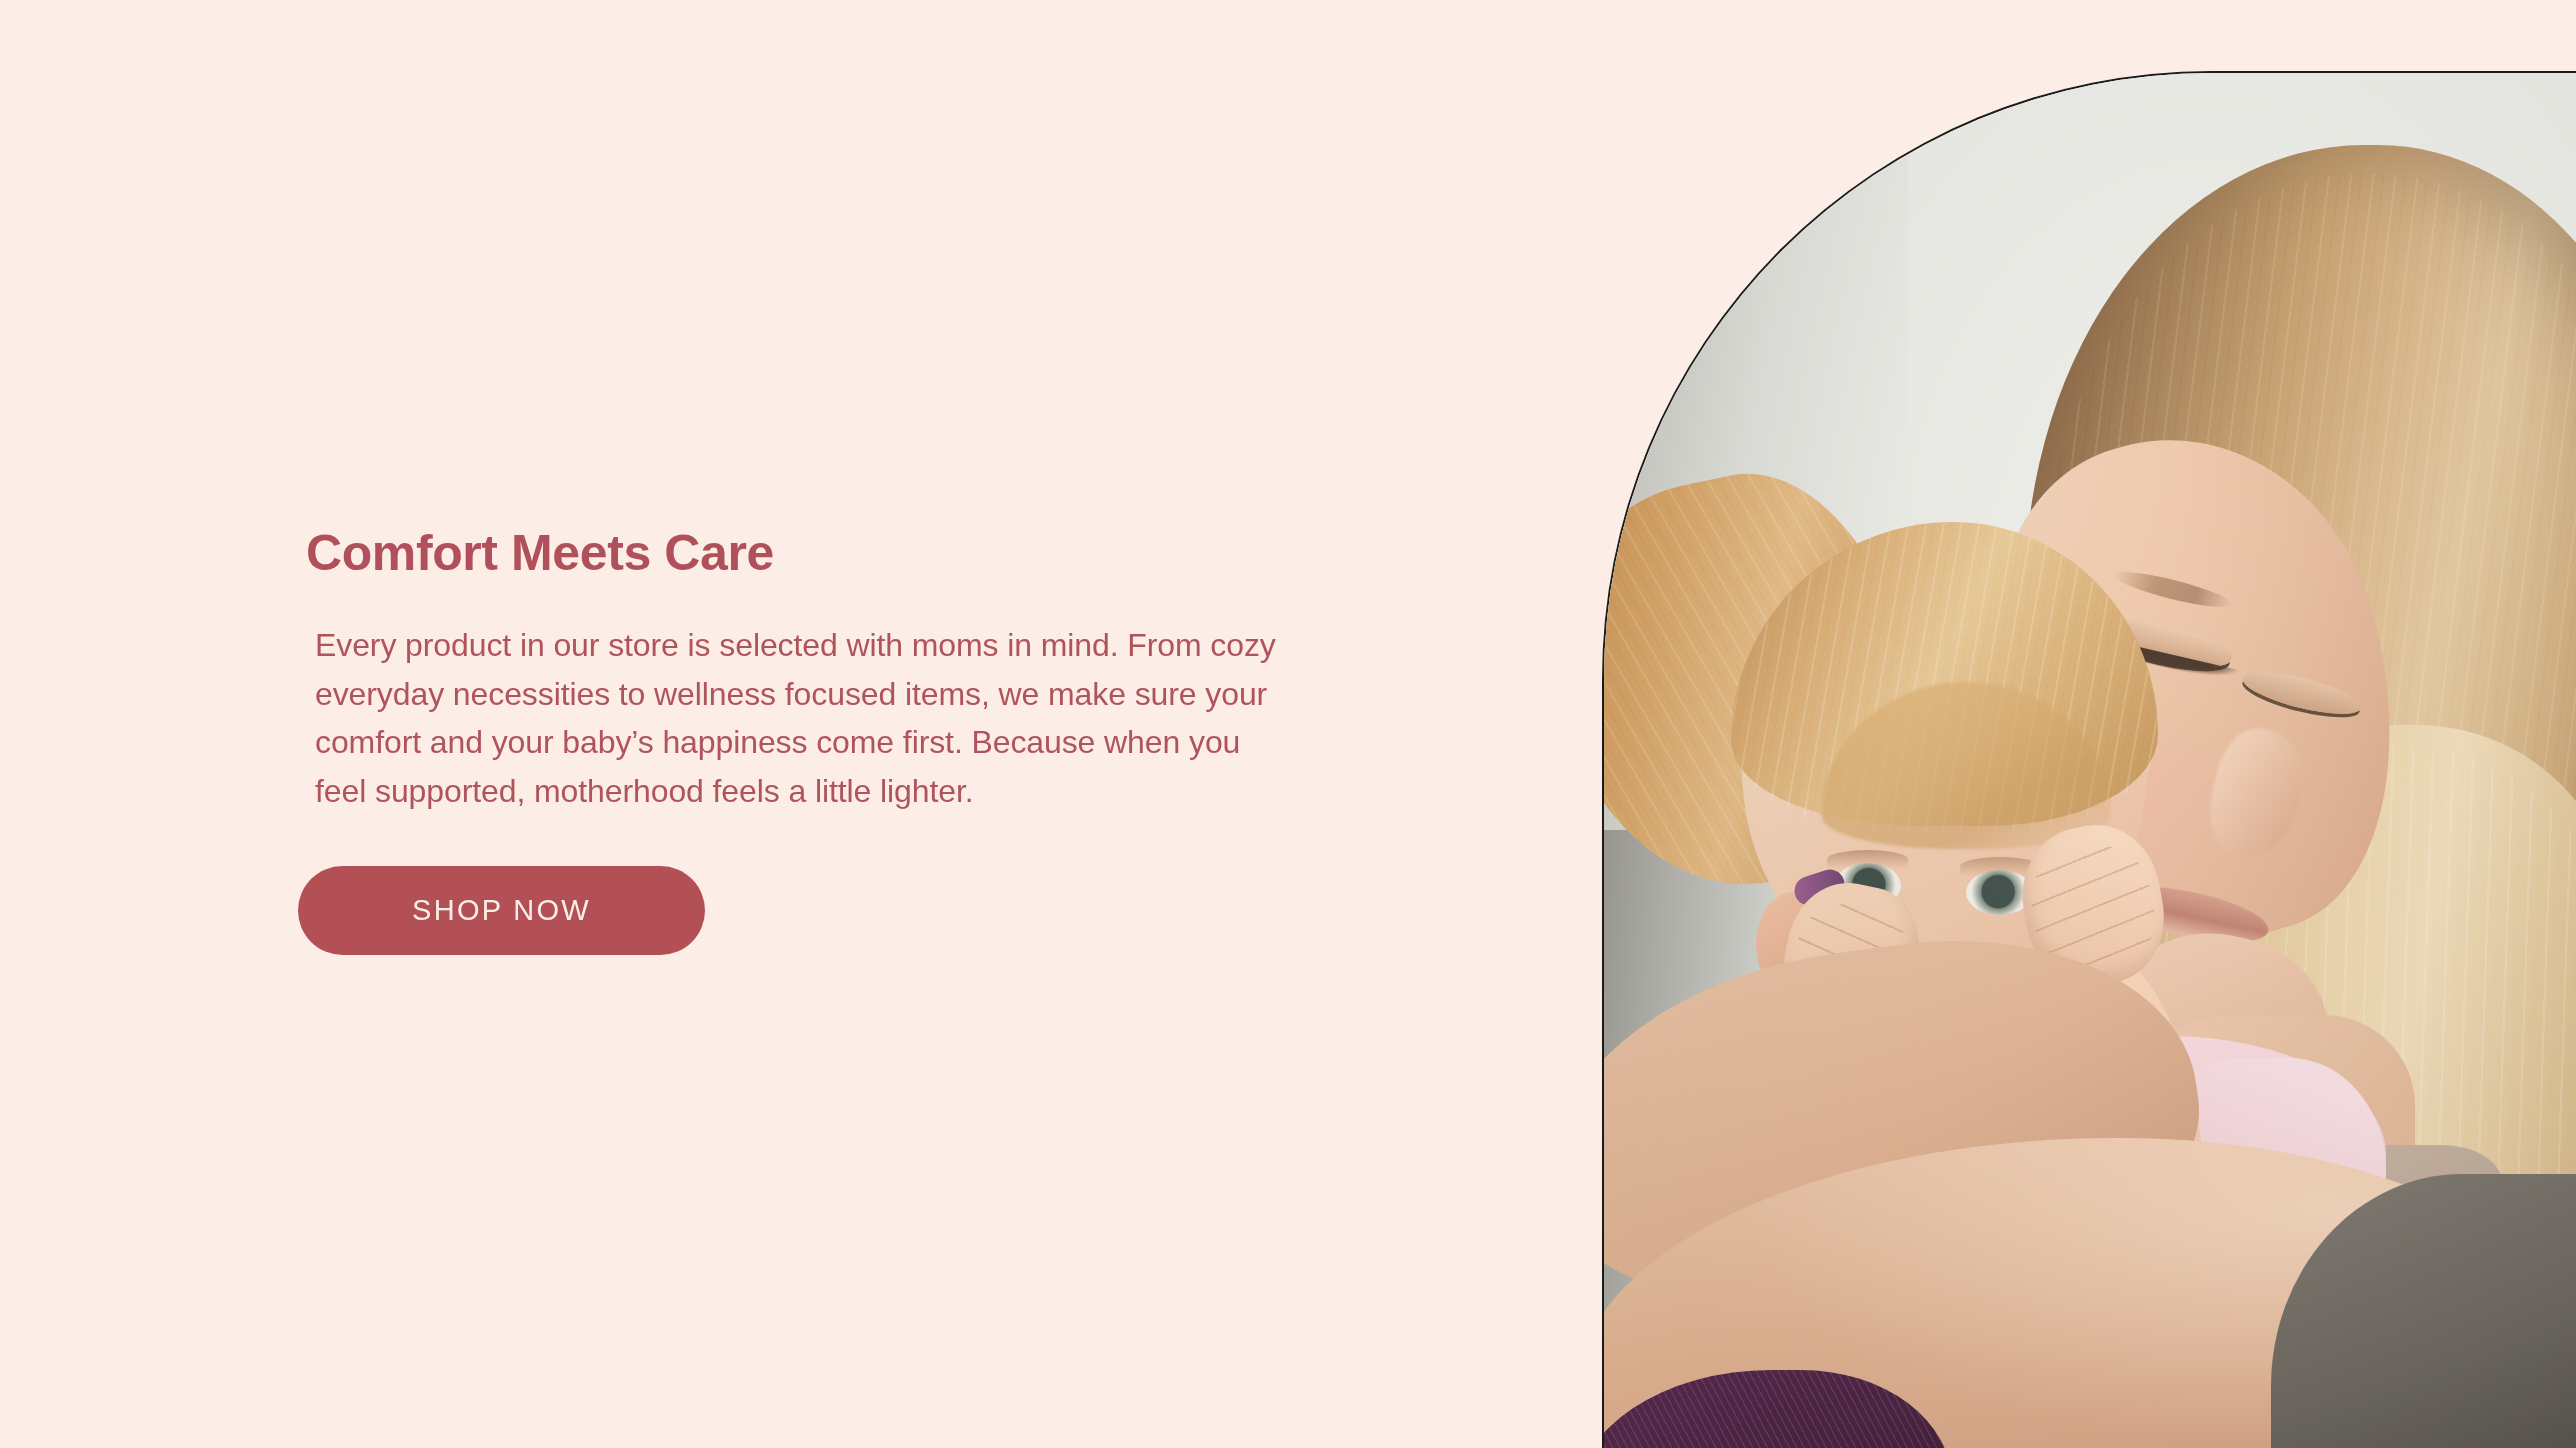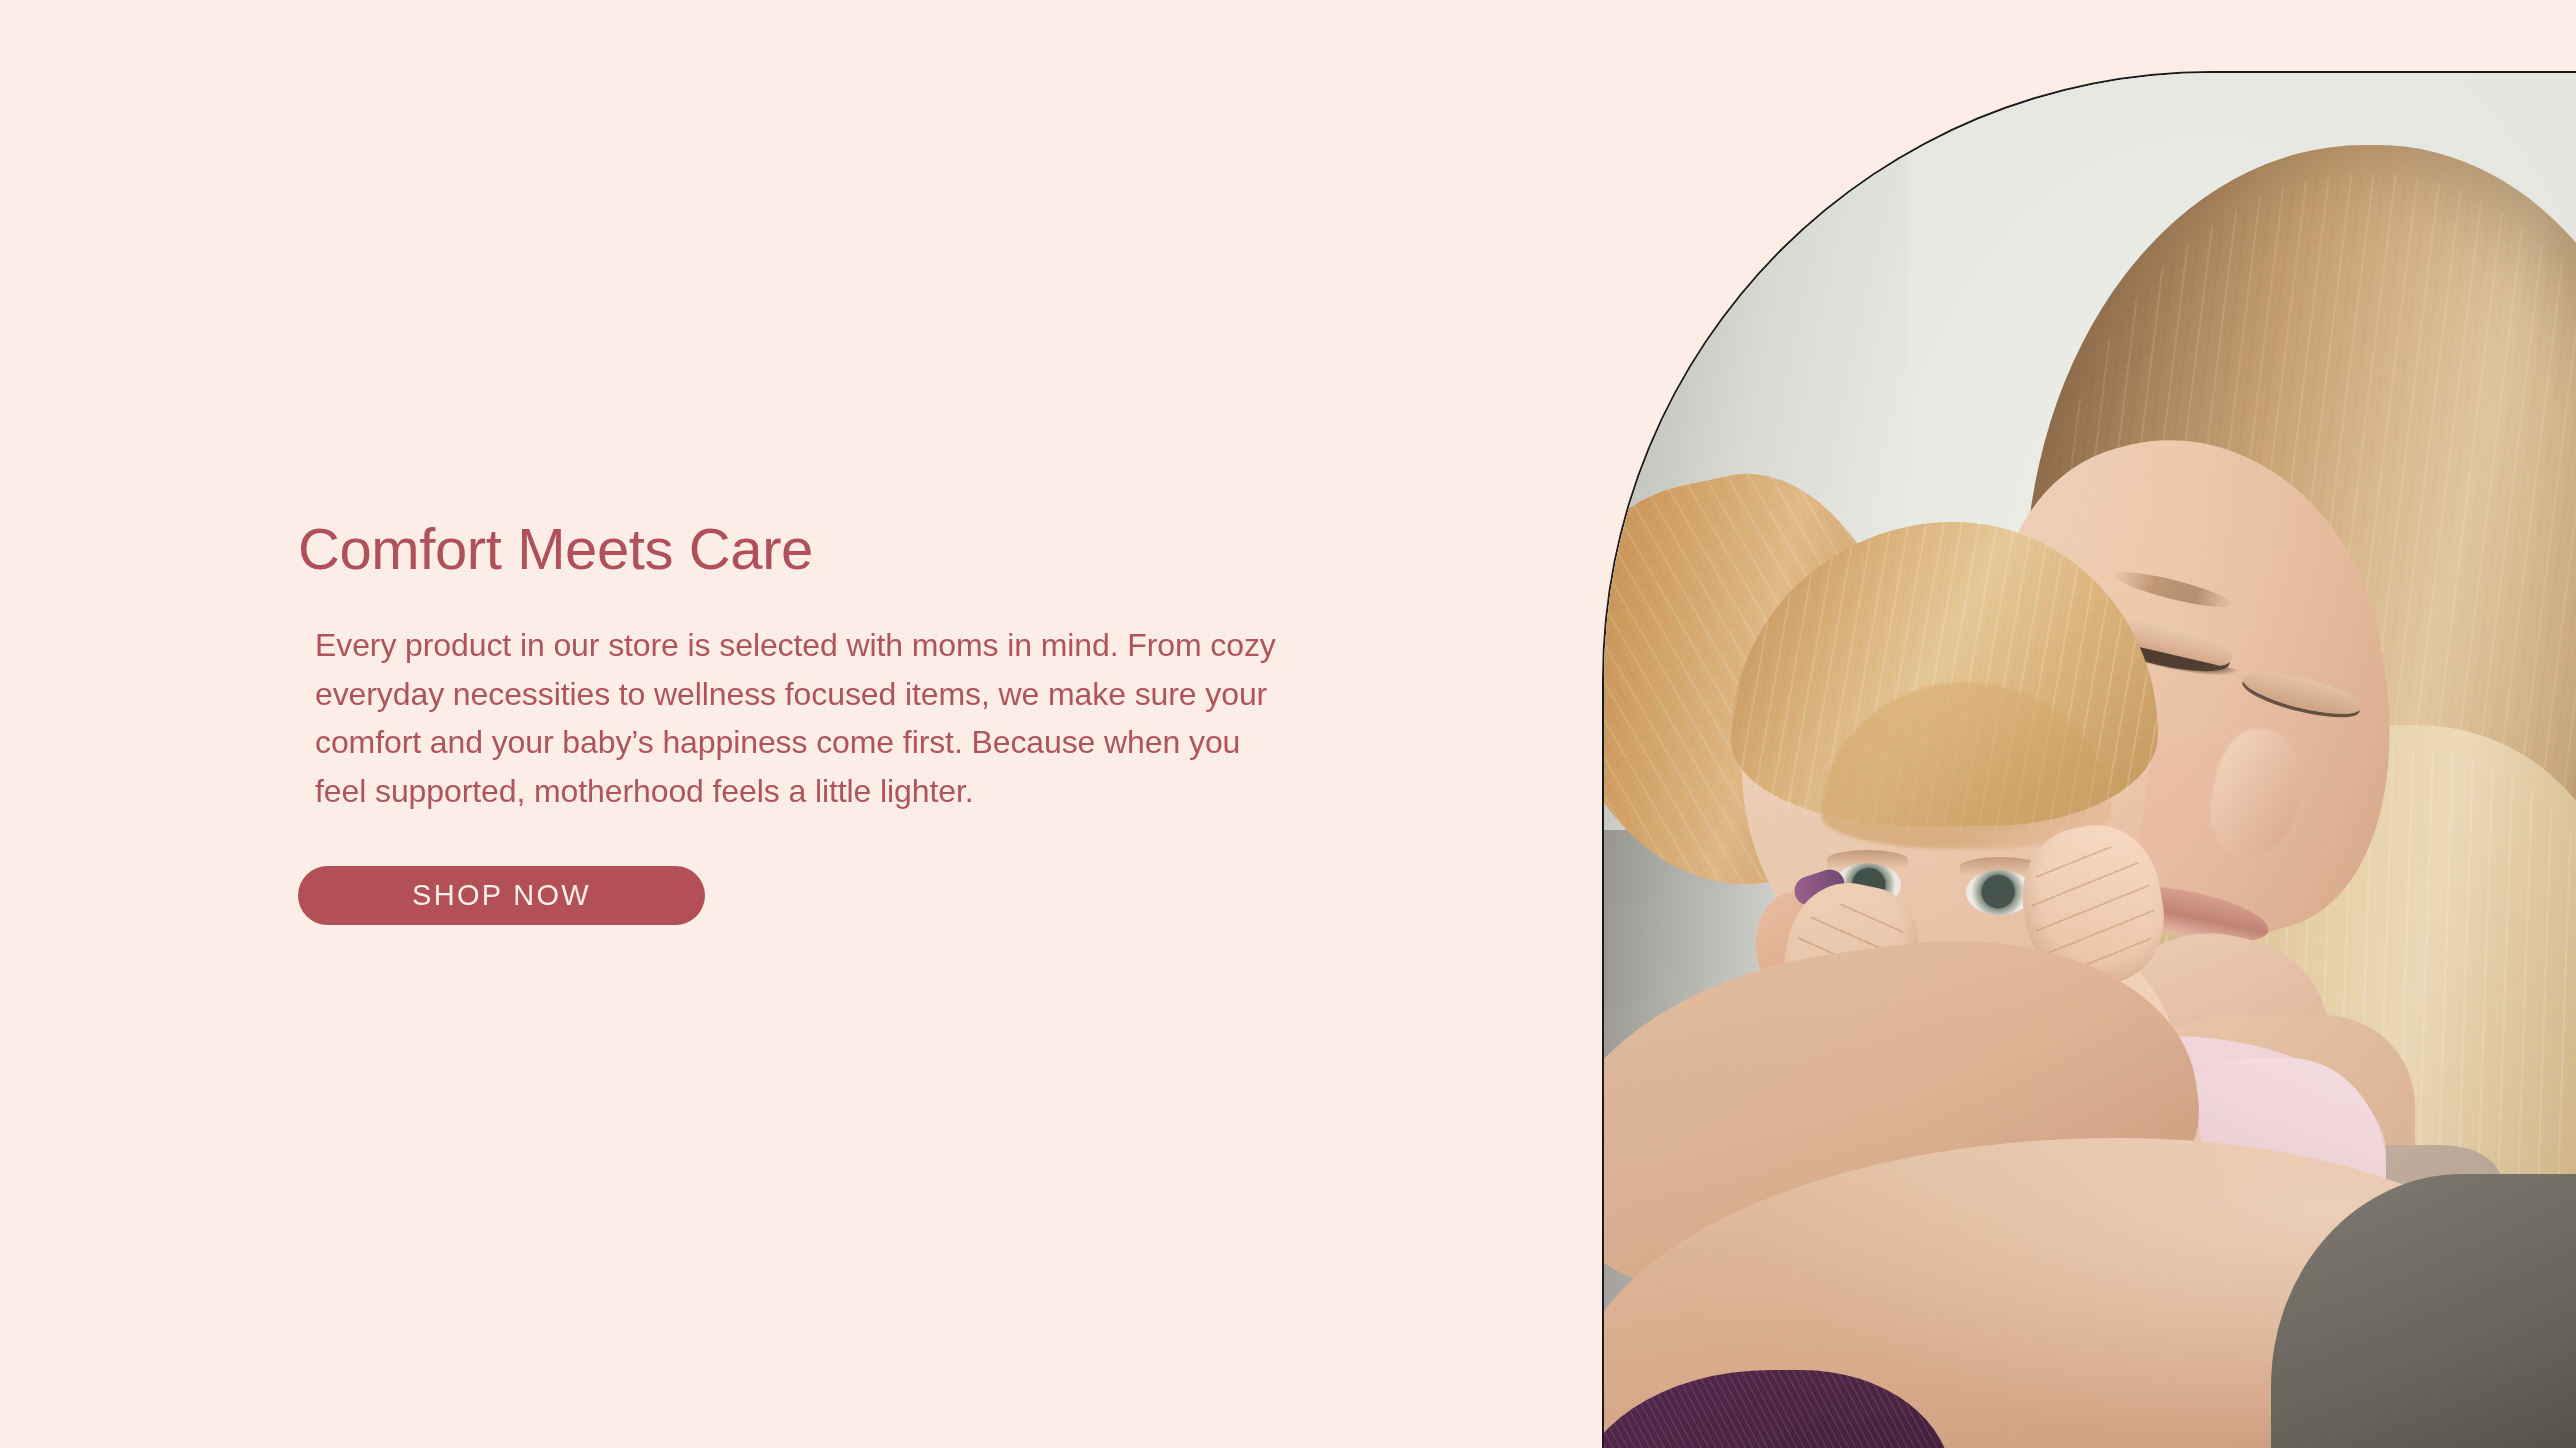"Comfort Meets Care" .headline { font-size: 58px -> 50px; font-weight: 400 -> 700; margin: 0 -> 8px }
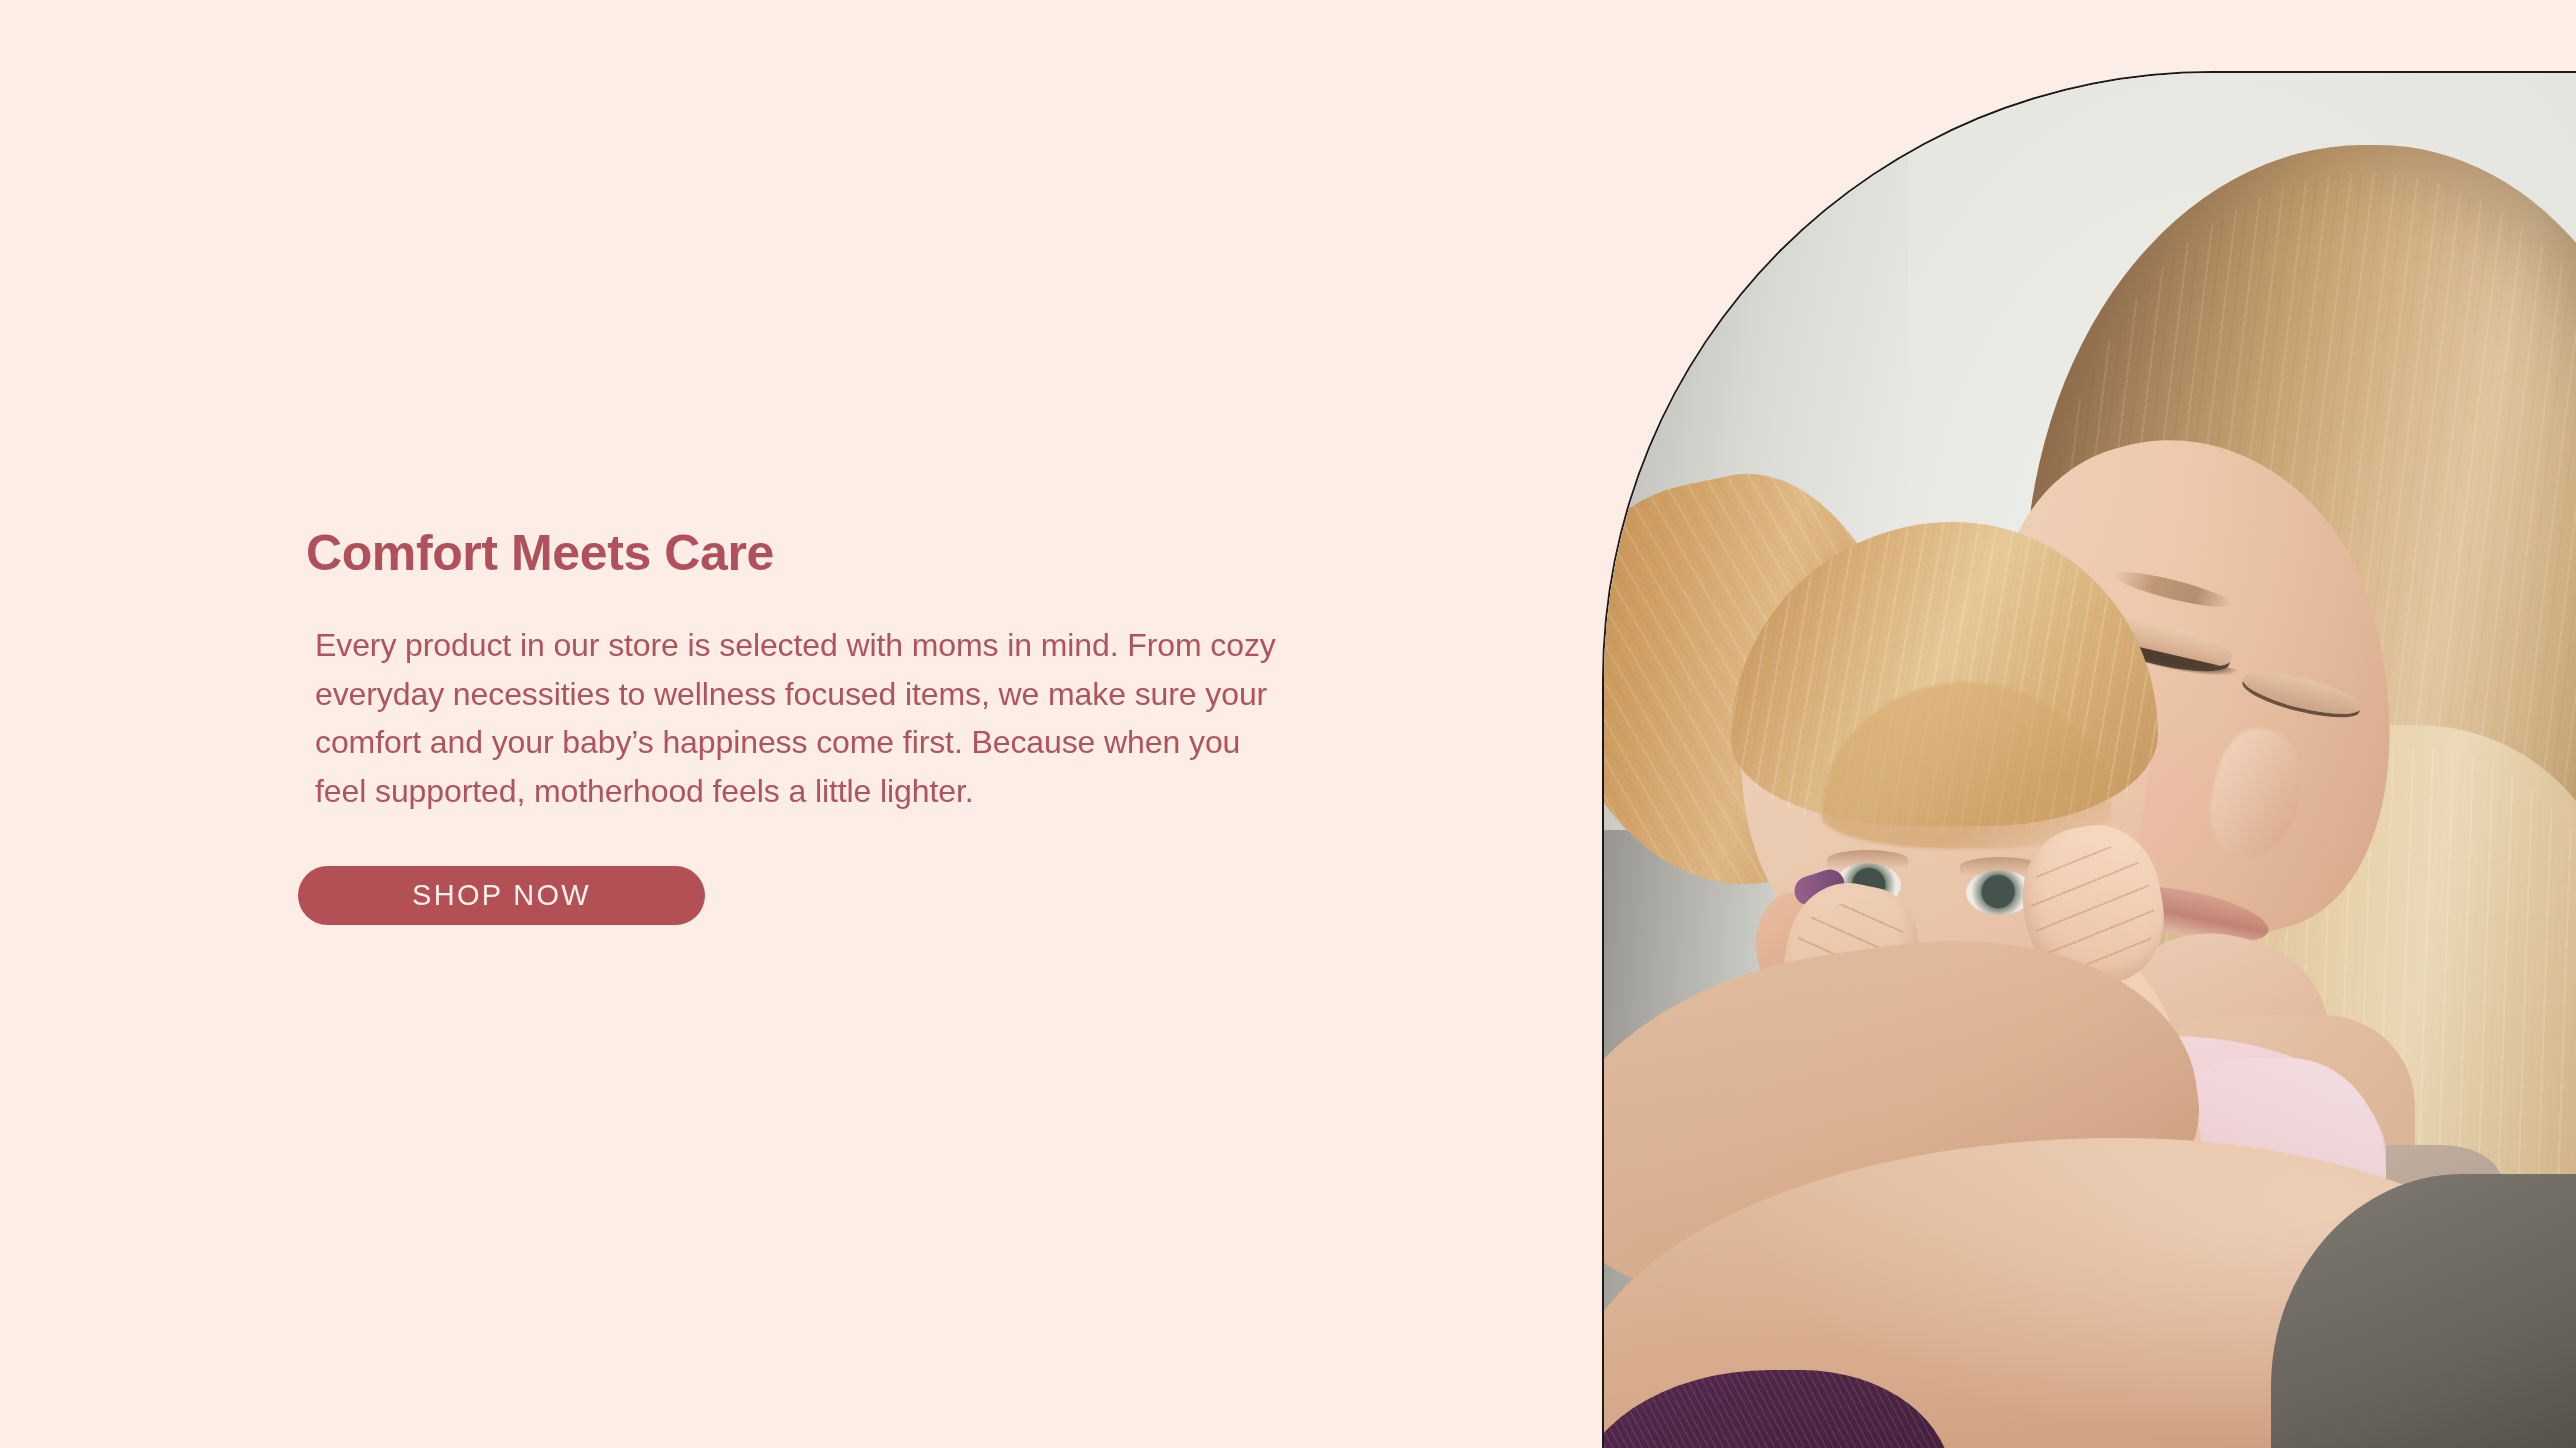"SHOP NOW" .cta { height: 59px -> 89px }
